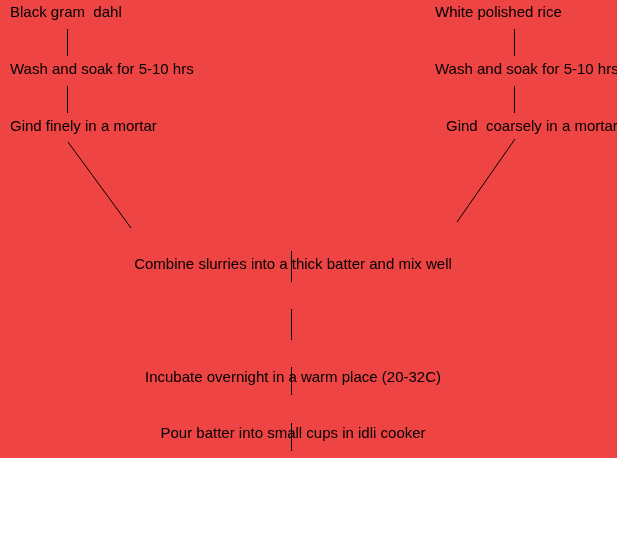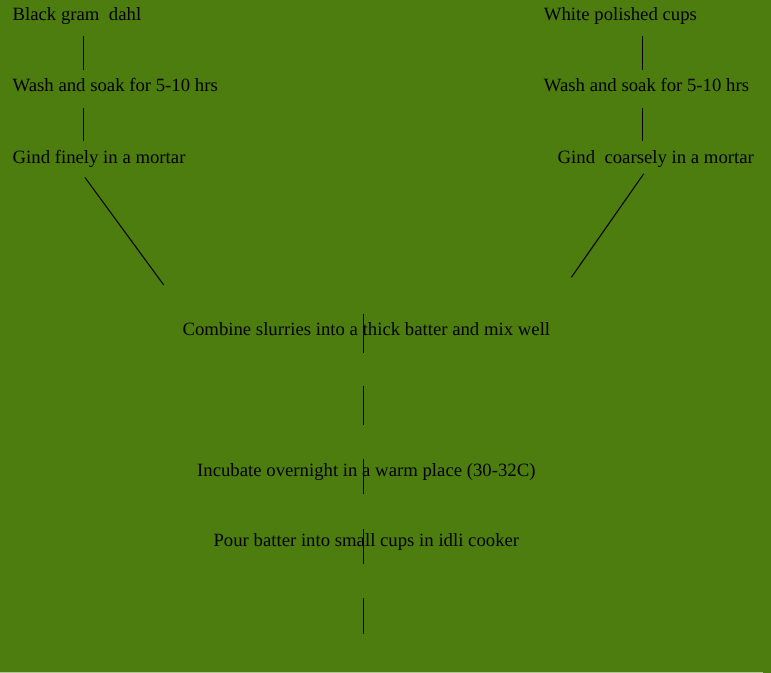"Black gram dahl" .canvas { background: #4d7c0f -> #ef4444; font-family: Liberation Serif, serif -> Liberation Sans, sans-serif; height: 538px -> 458px }
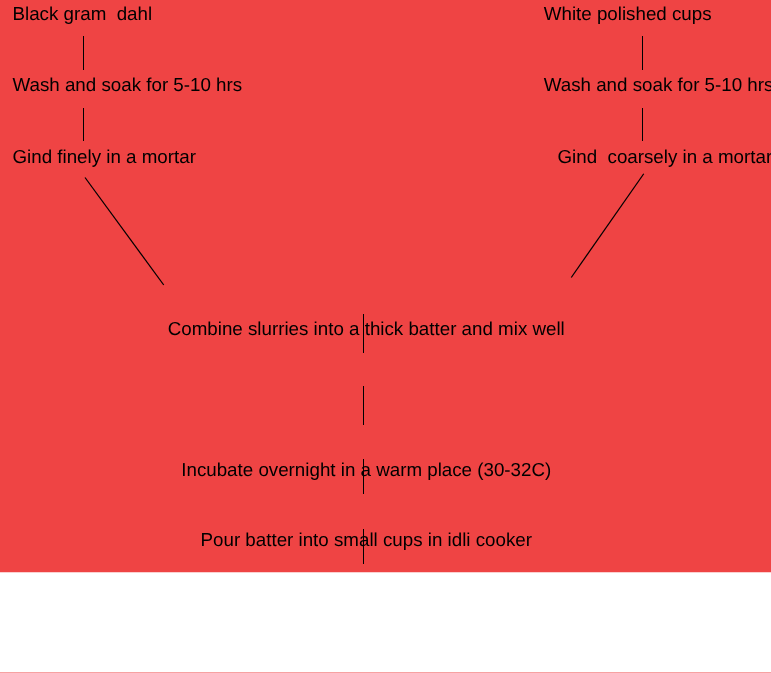"White polished cups" div.node { text: cups -> rice }
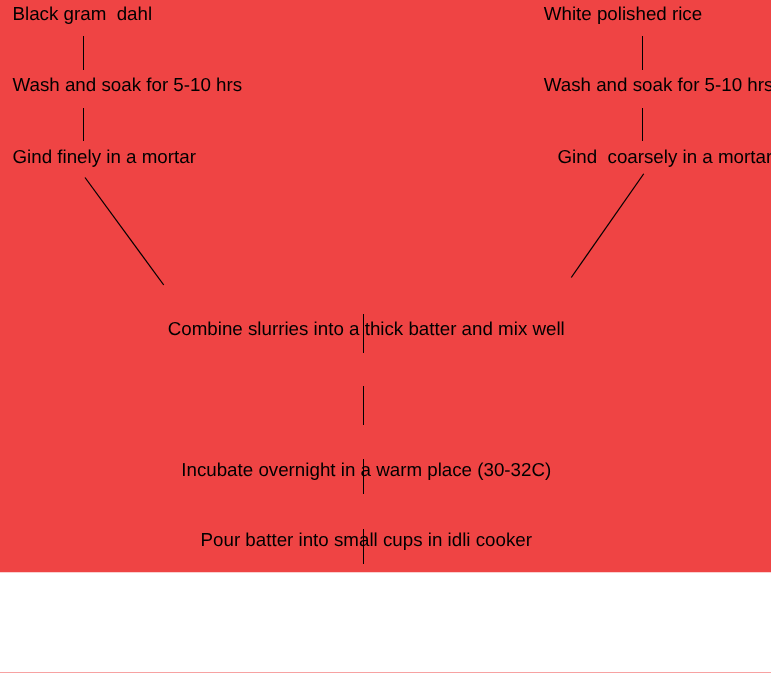"Incubate overnight in a warm" div.node { text: 30-32C -> 20-32C }
